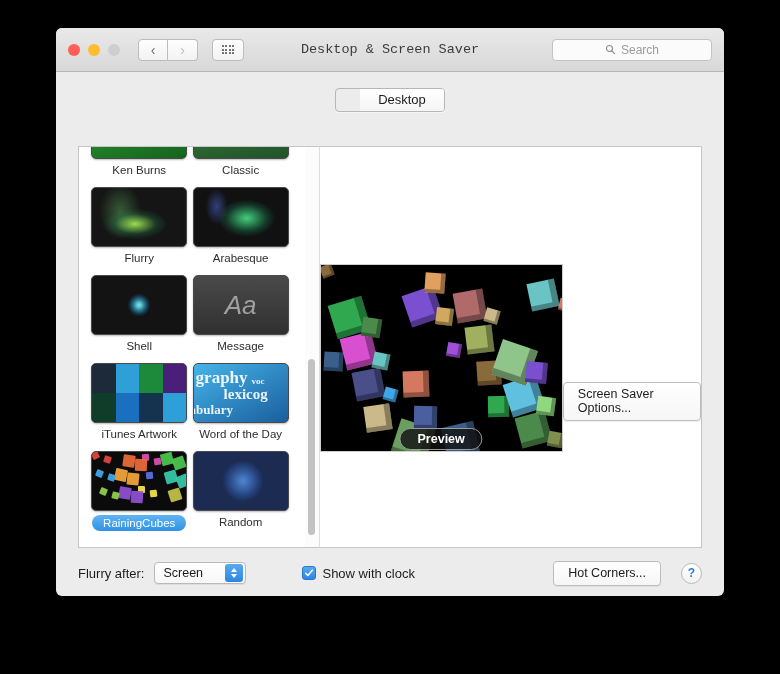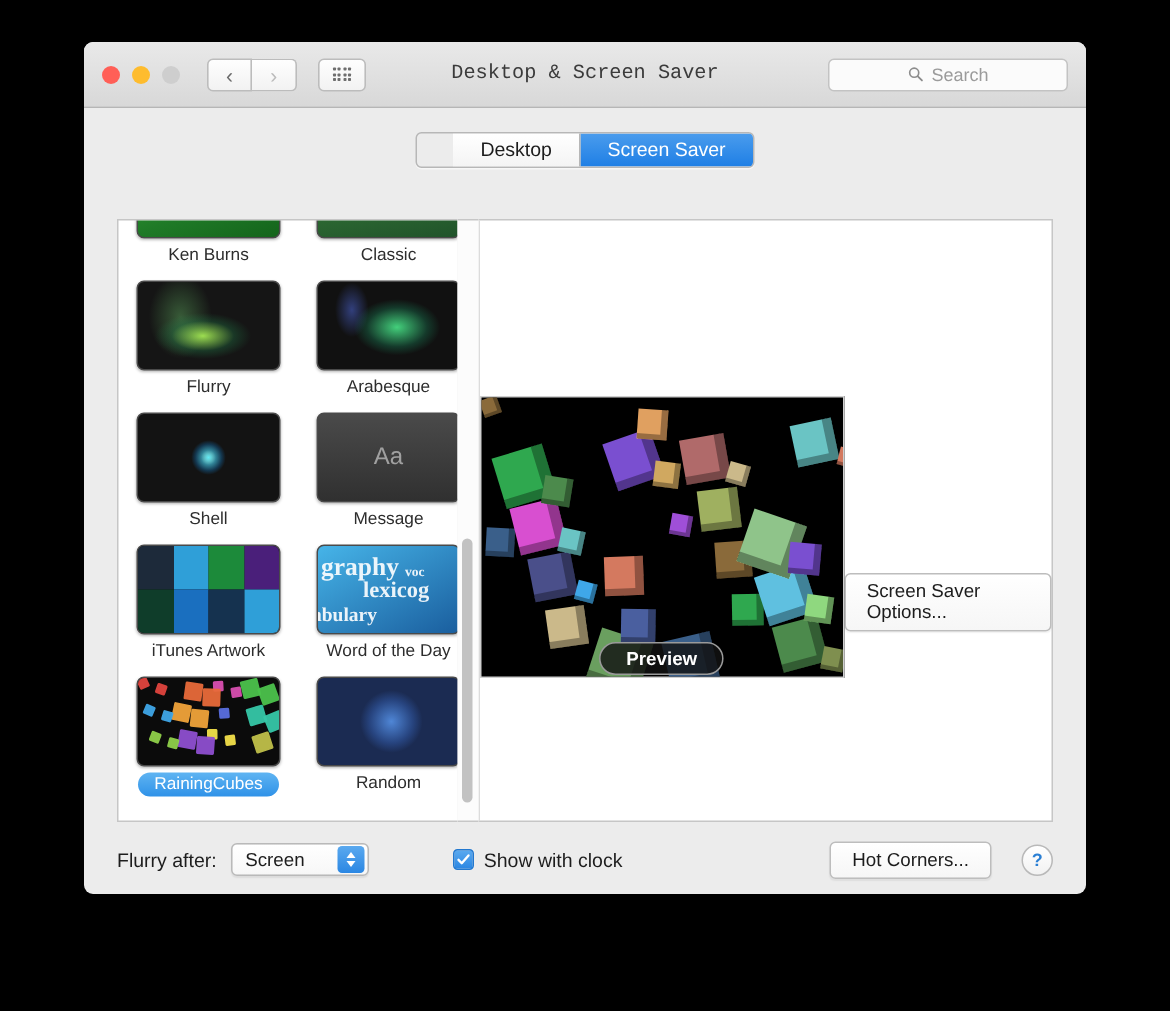"Screen Saver" div.tab { html: <div>Screen Saver</div> -> none }
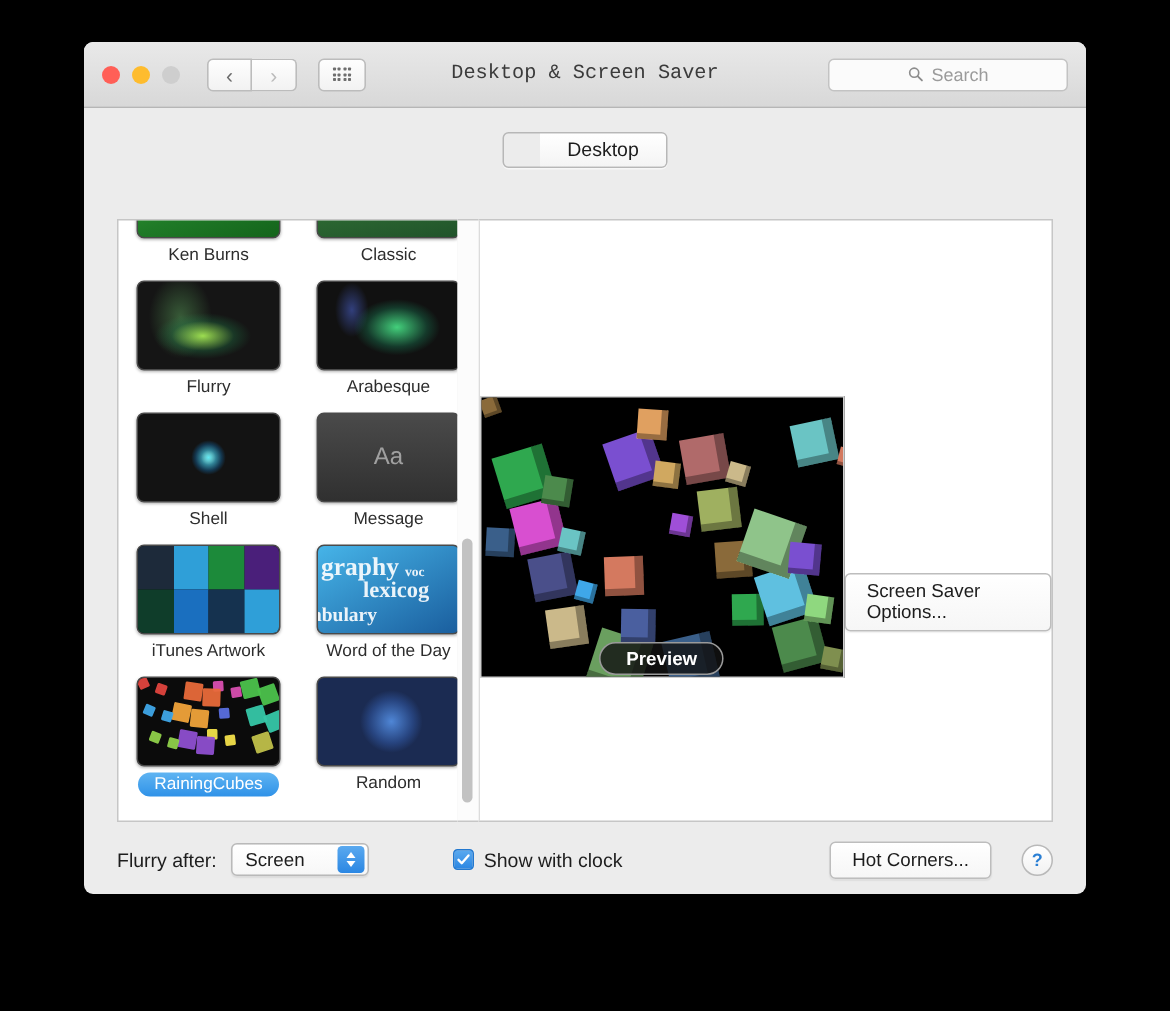"Ken Burns" .grid { gap: 10px 24px -> 10px 5px }
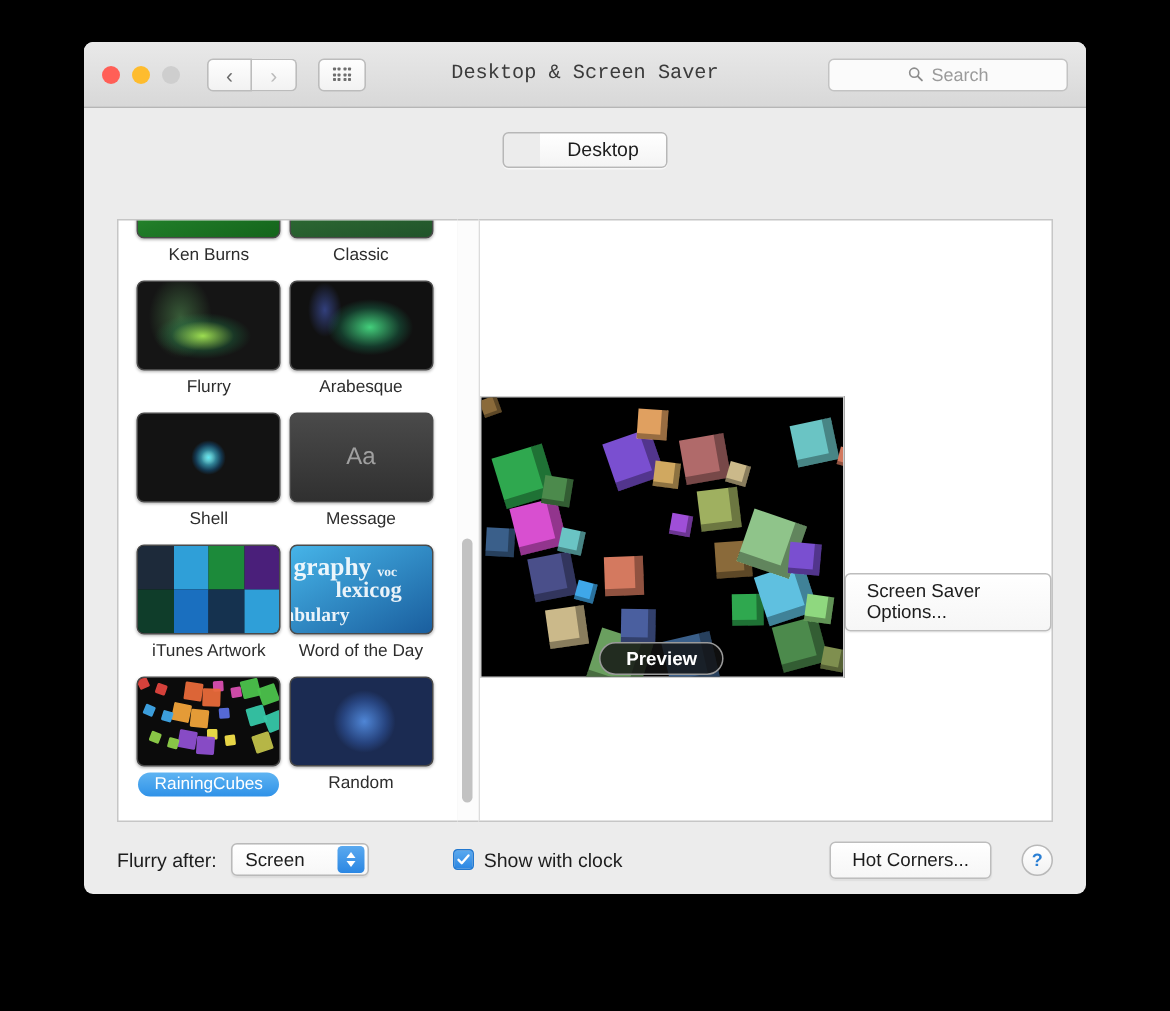"Aa" .art-message span { font-size: 16px -> 26px; font-style: none -> italic }
